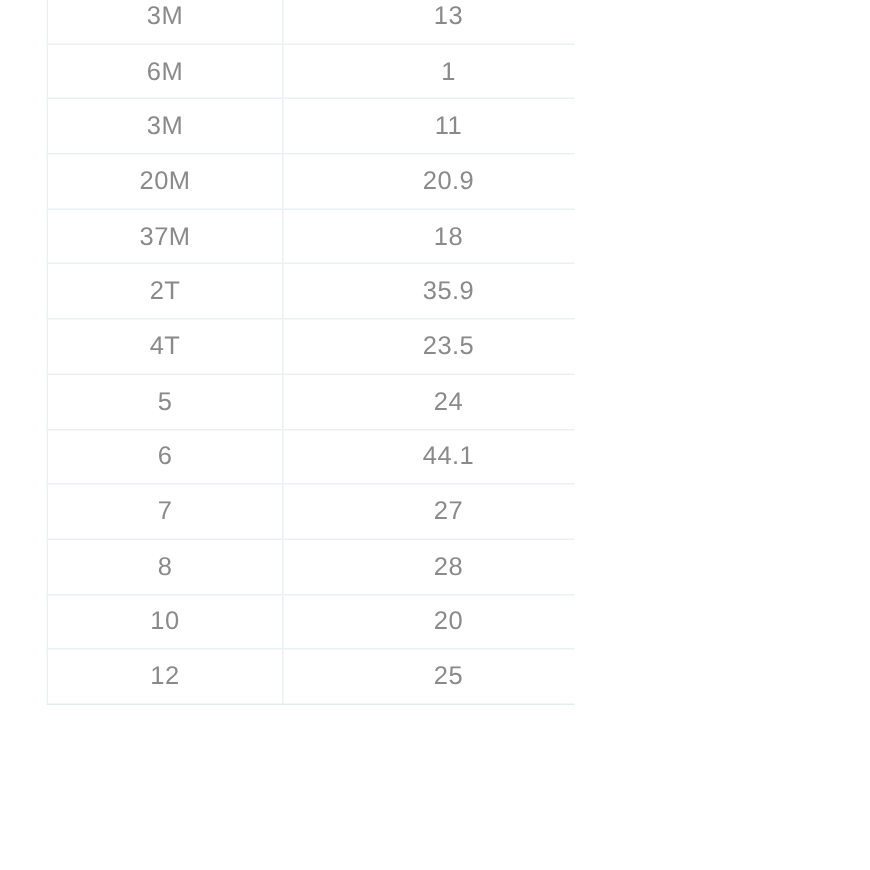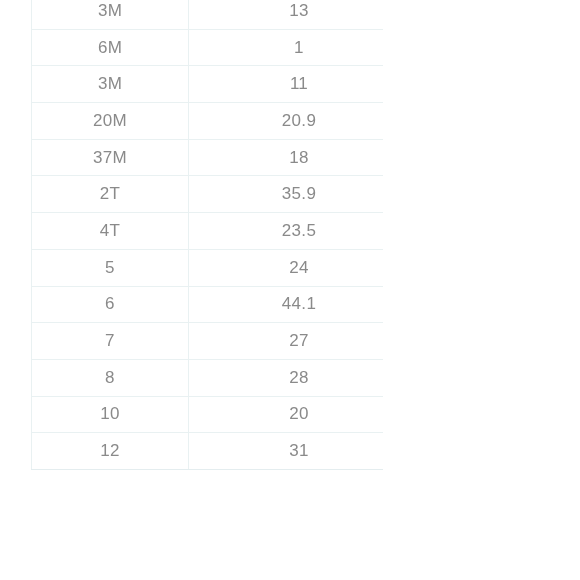"31" td.col-value { text: 31 -> 25 }
